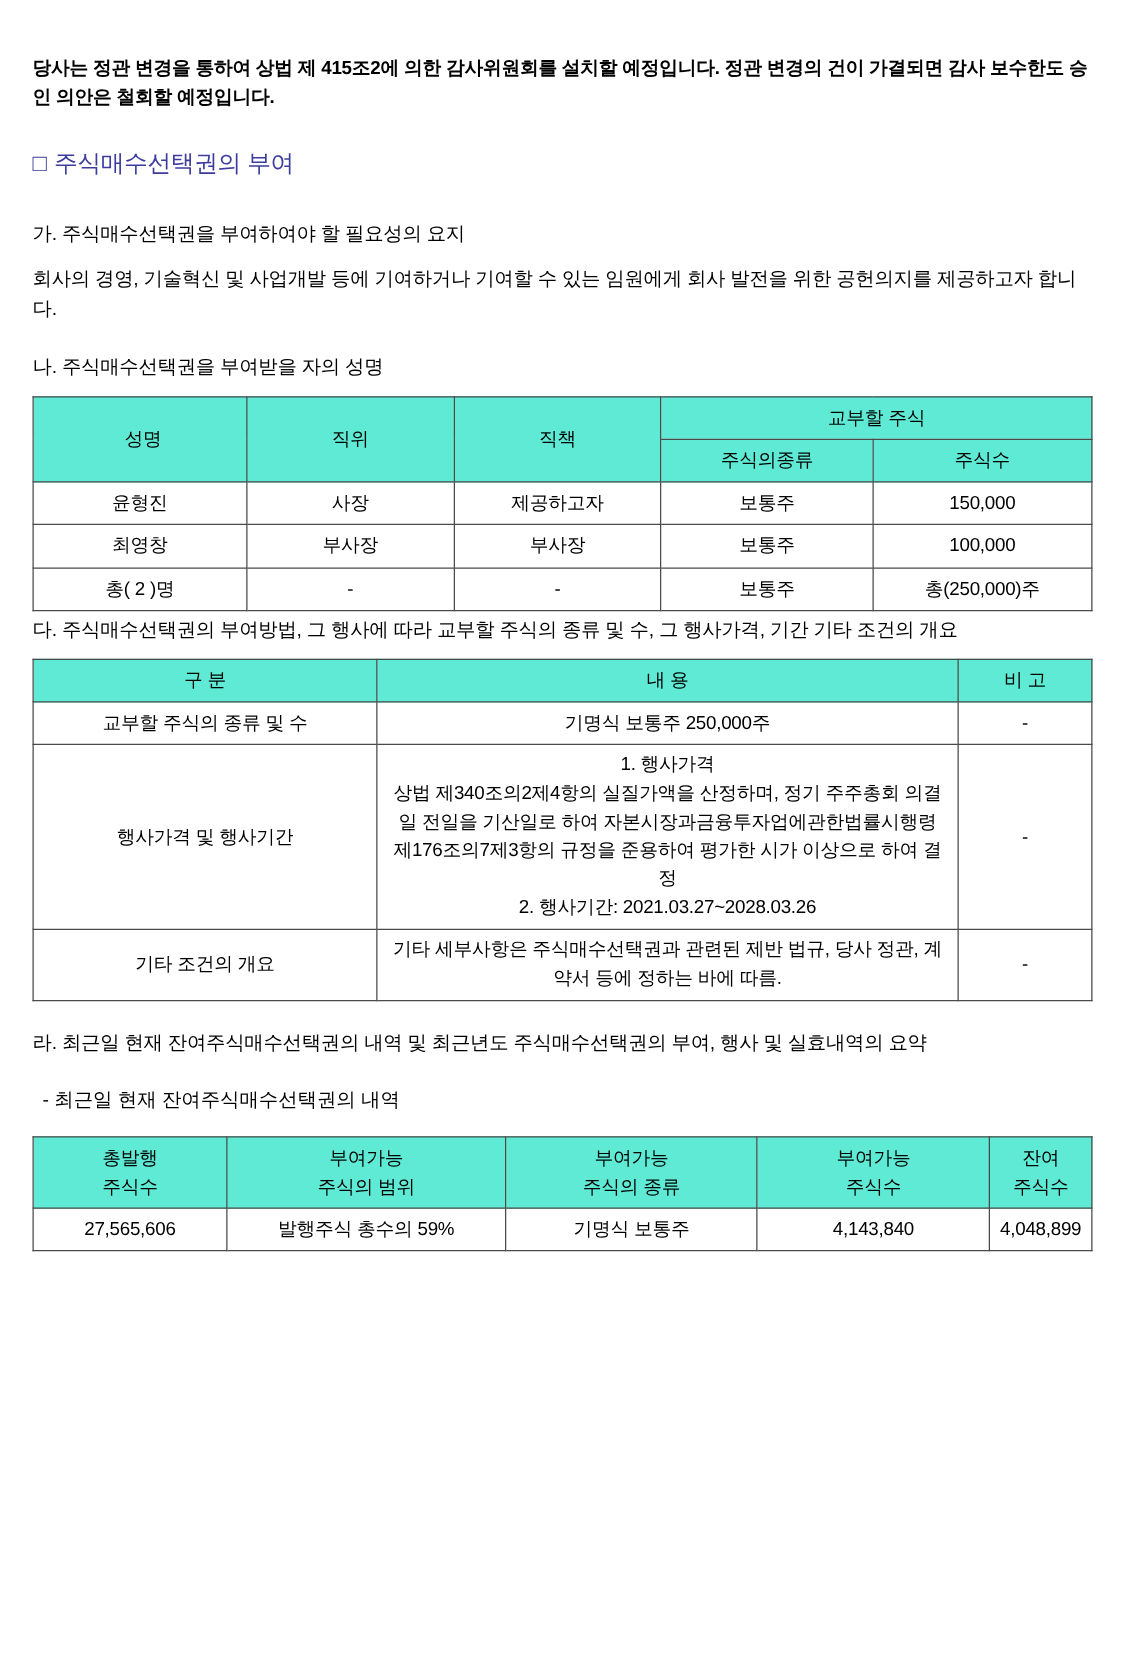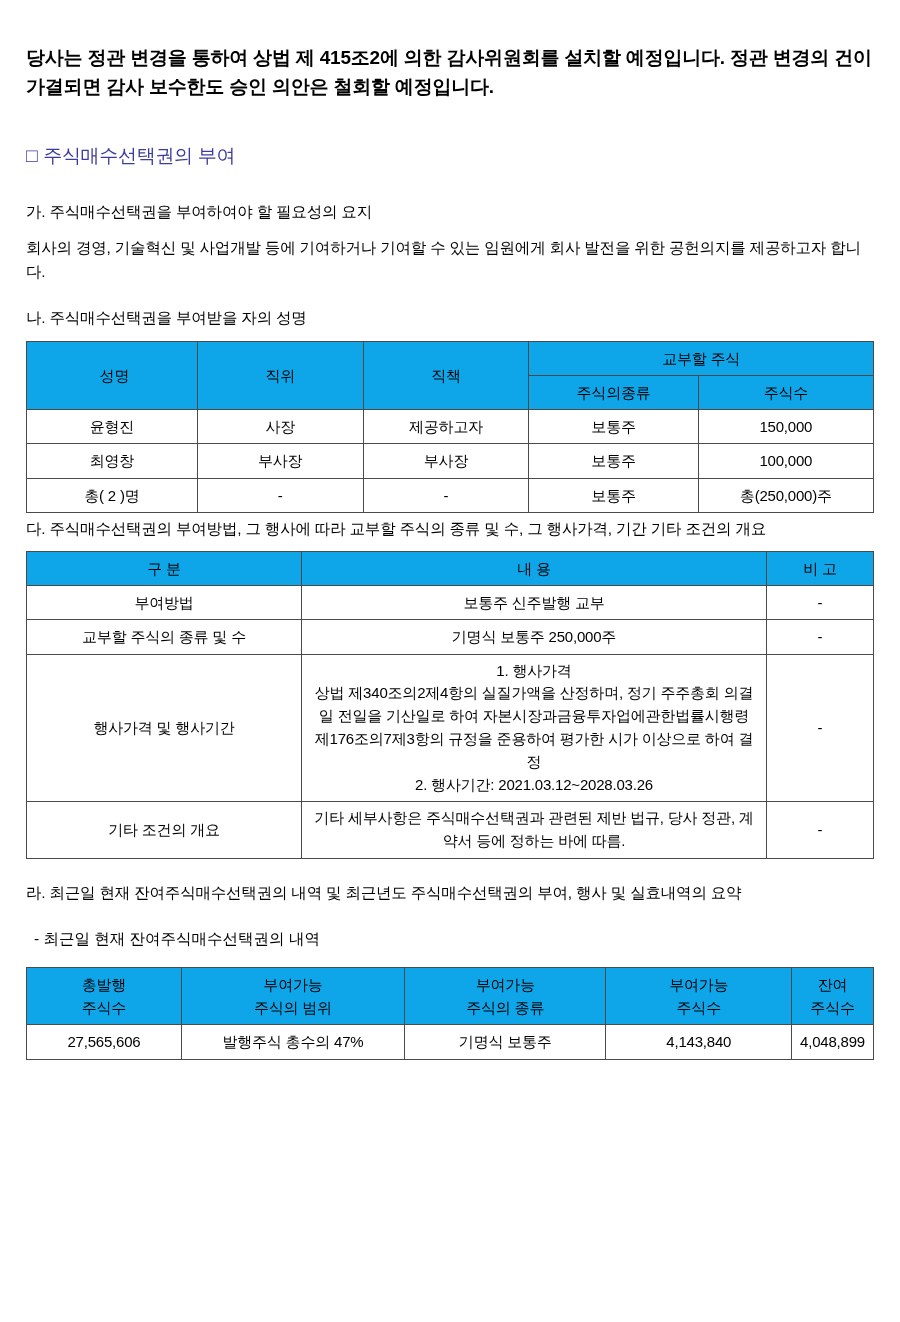"당사는 정관 변경을 통하여 상법" .note-bold { font-size: 19px -> 15px; margin: 0 0 40px 0 -> 0 0 28px 0 }
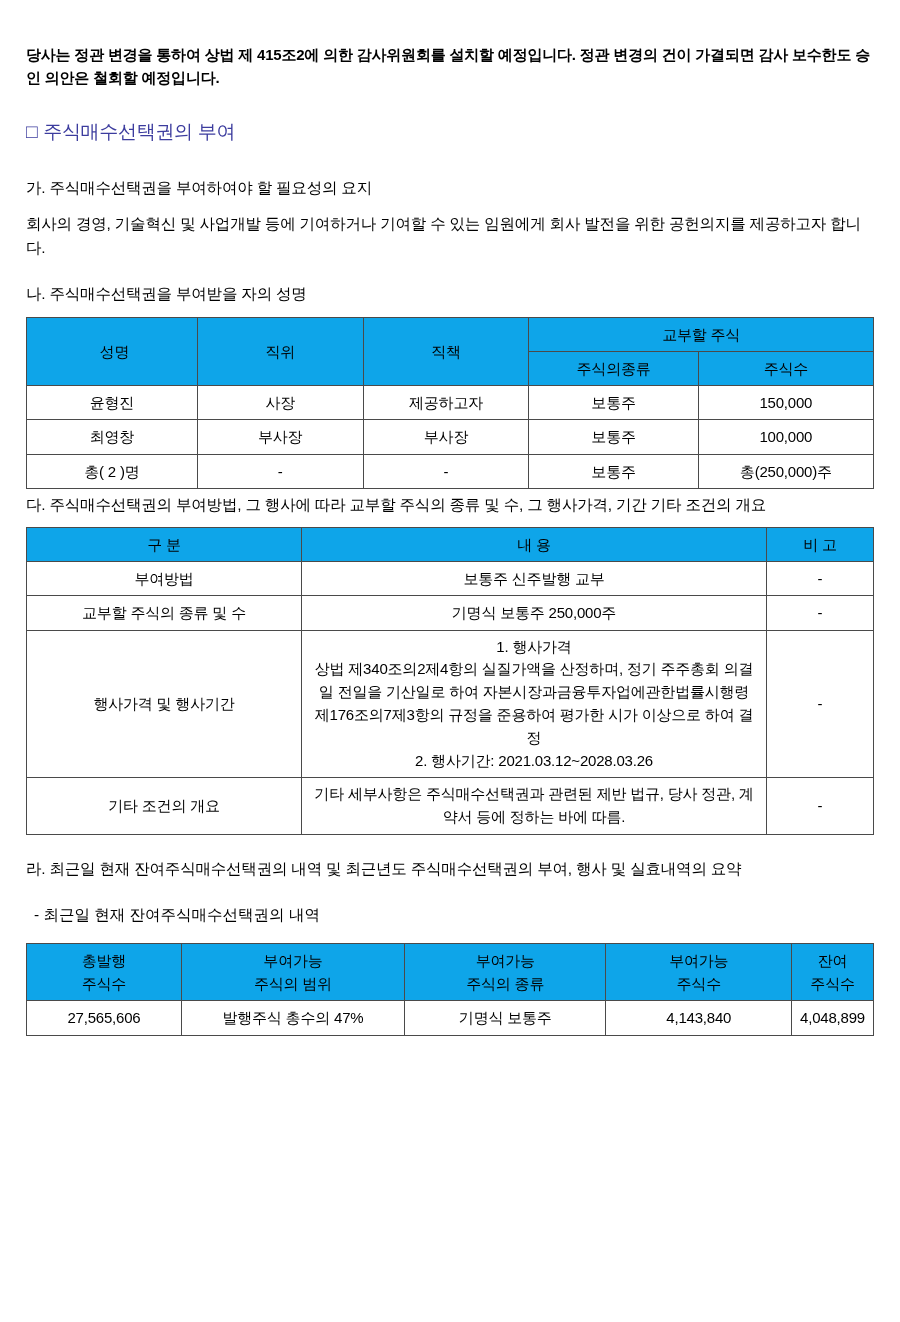"교부할 주식" table.doc th { background: #0ea5e9 -> #5eead4 }
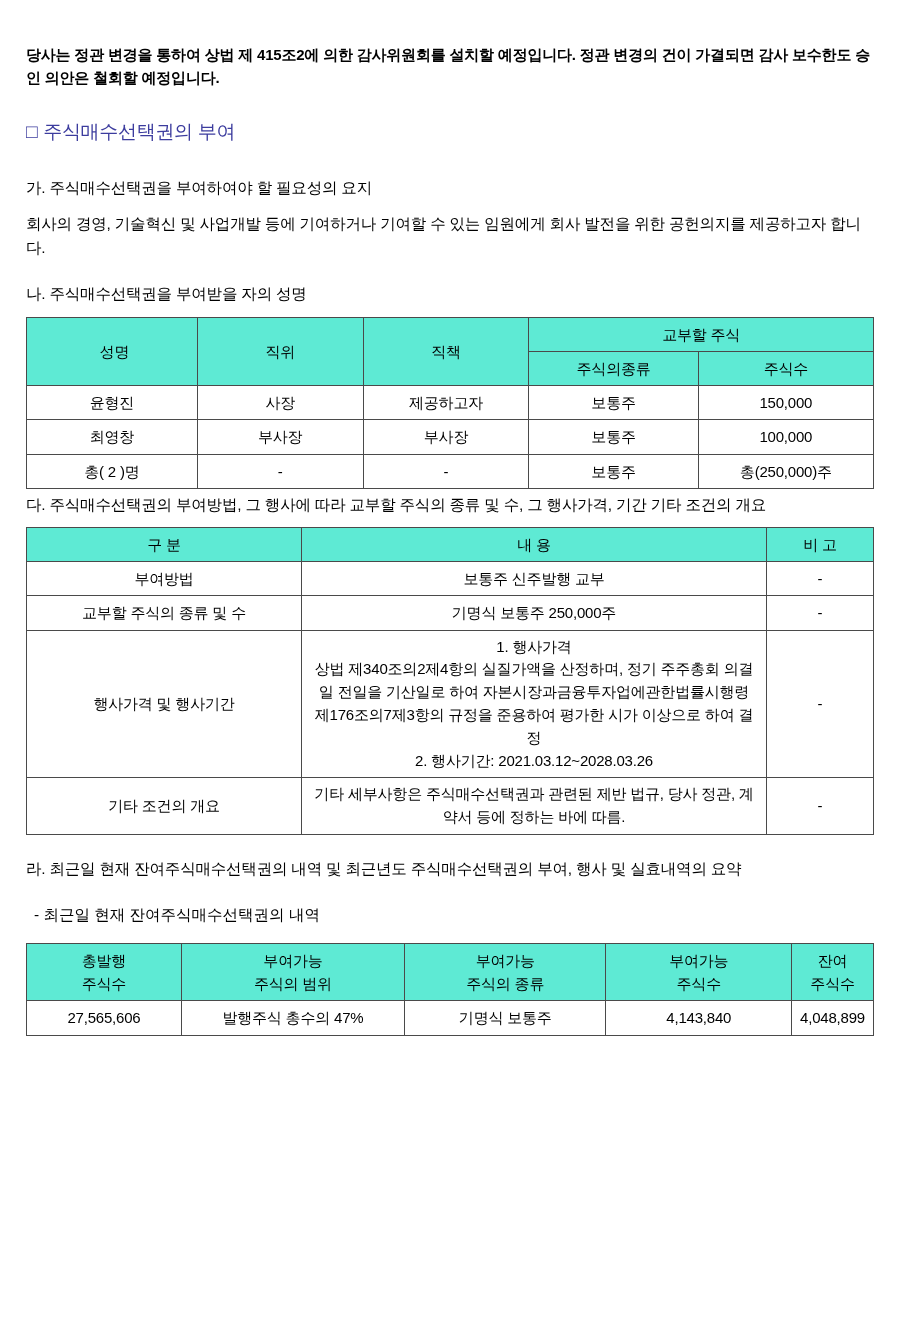"부여방법" tr { html: <tr> <td>부여방법</td> <td>보통주 신주발행 교부</td> <td>-</td> </tr> -> none }
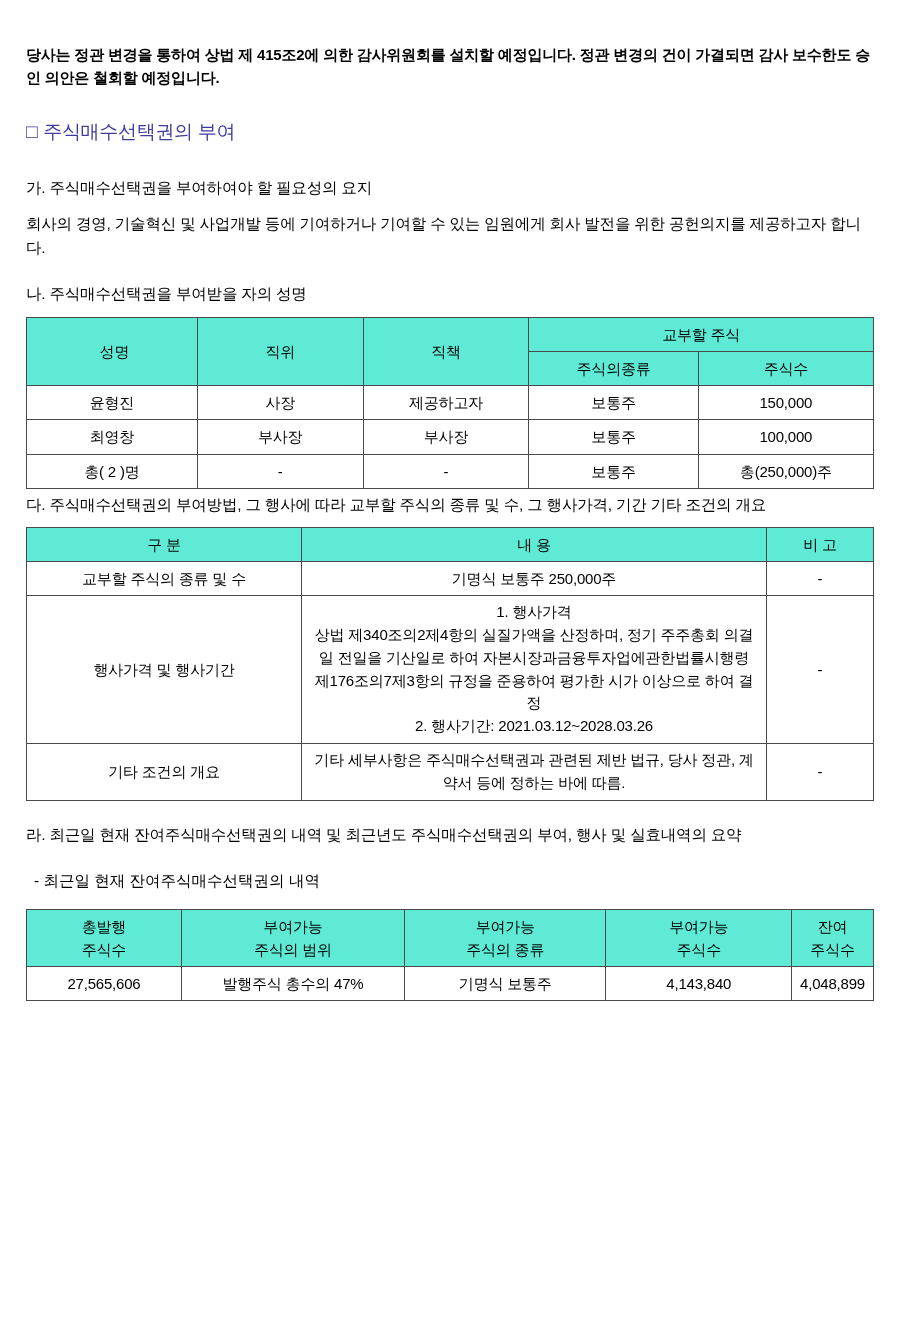"1. 행사가격" td.l { text: 2021.03.12 -> 2021.03.27 }
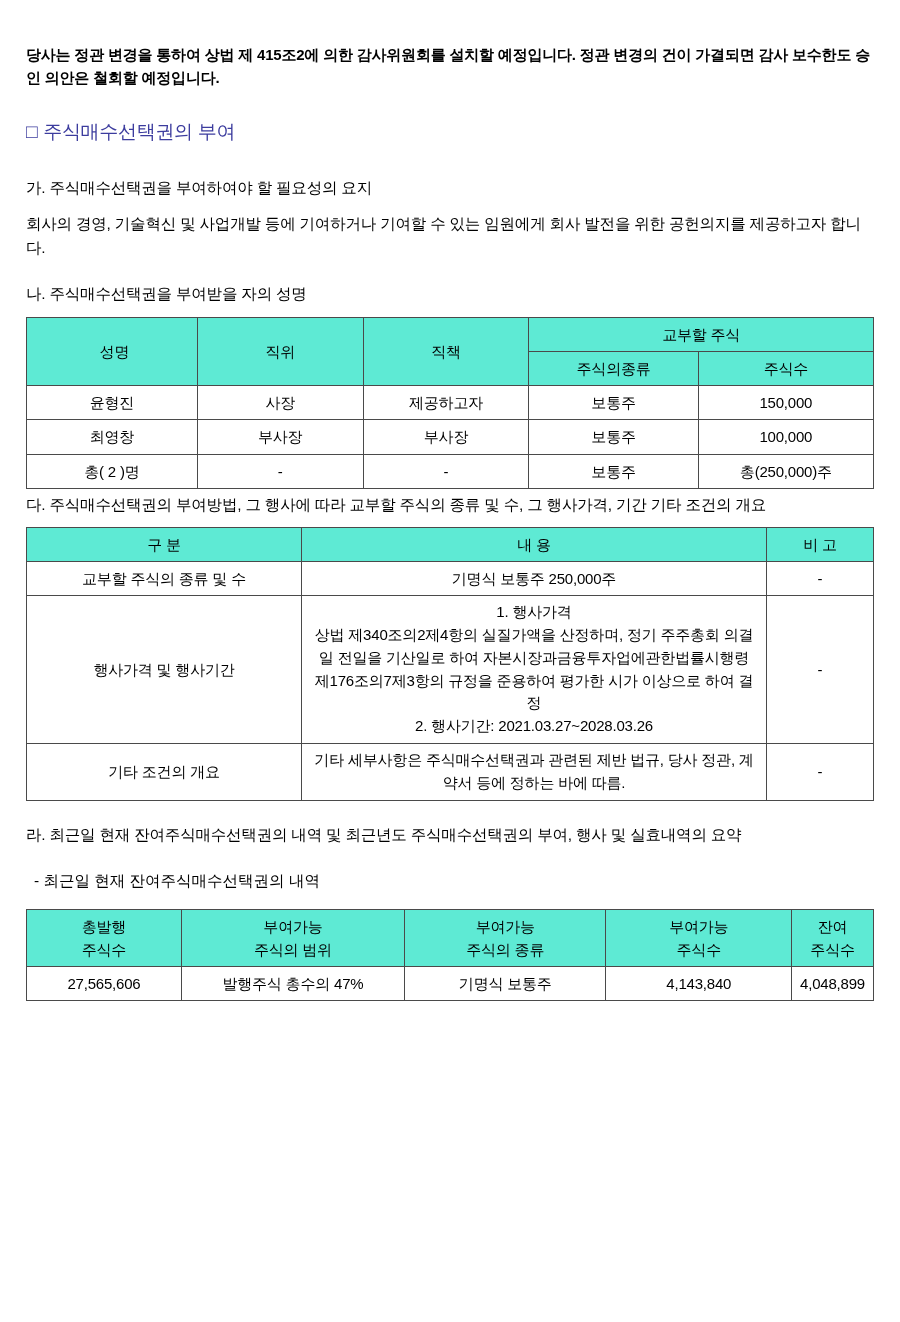"발행주식 총수의 47%" td.c { text: 47% -> 59% }
